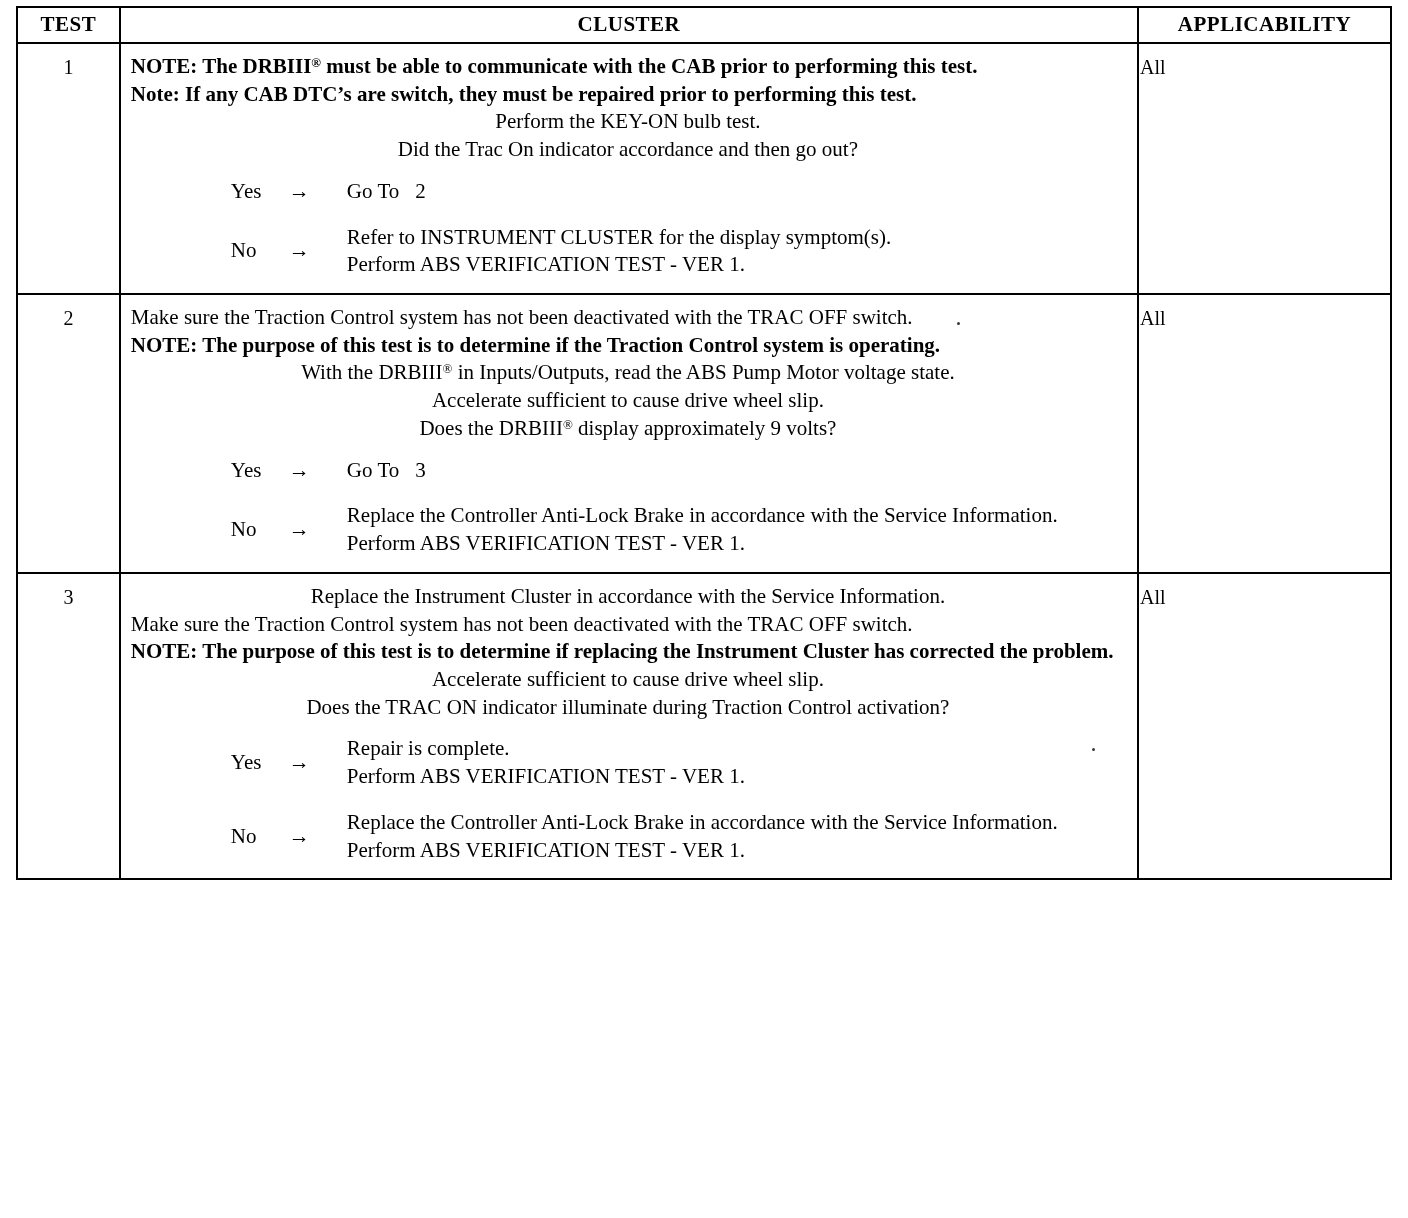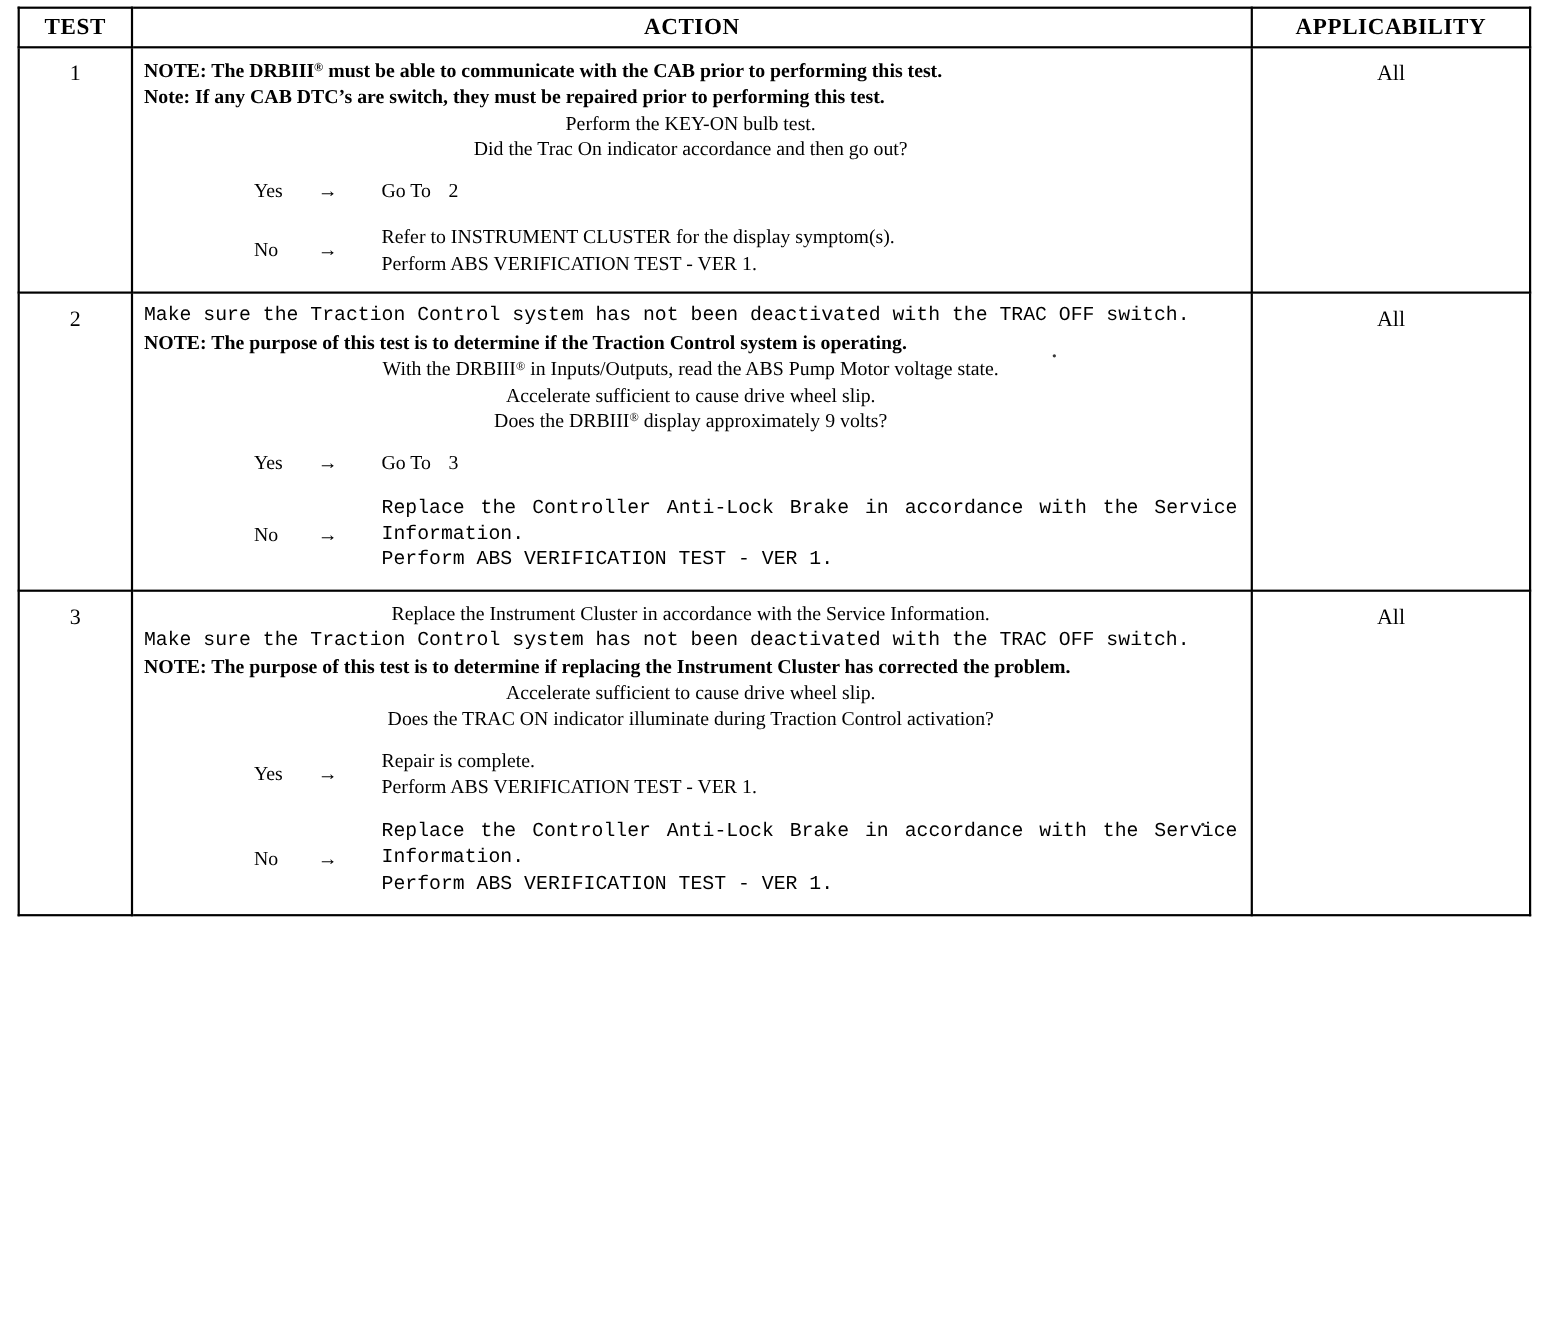"ACTION" th { text: ACTION -> CLUSTER }
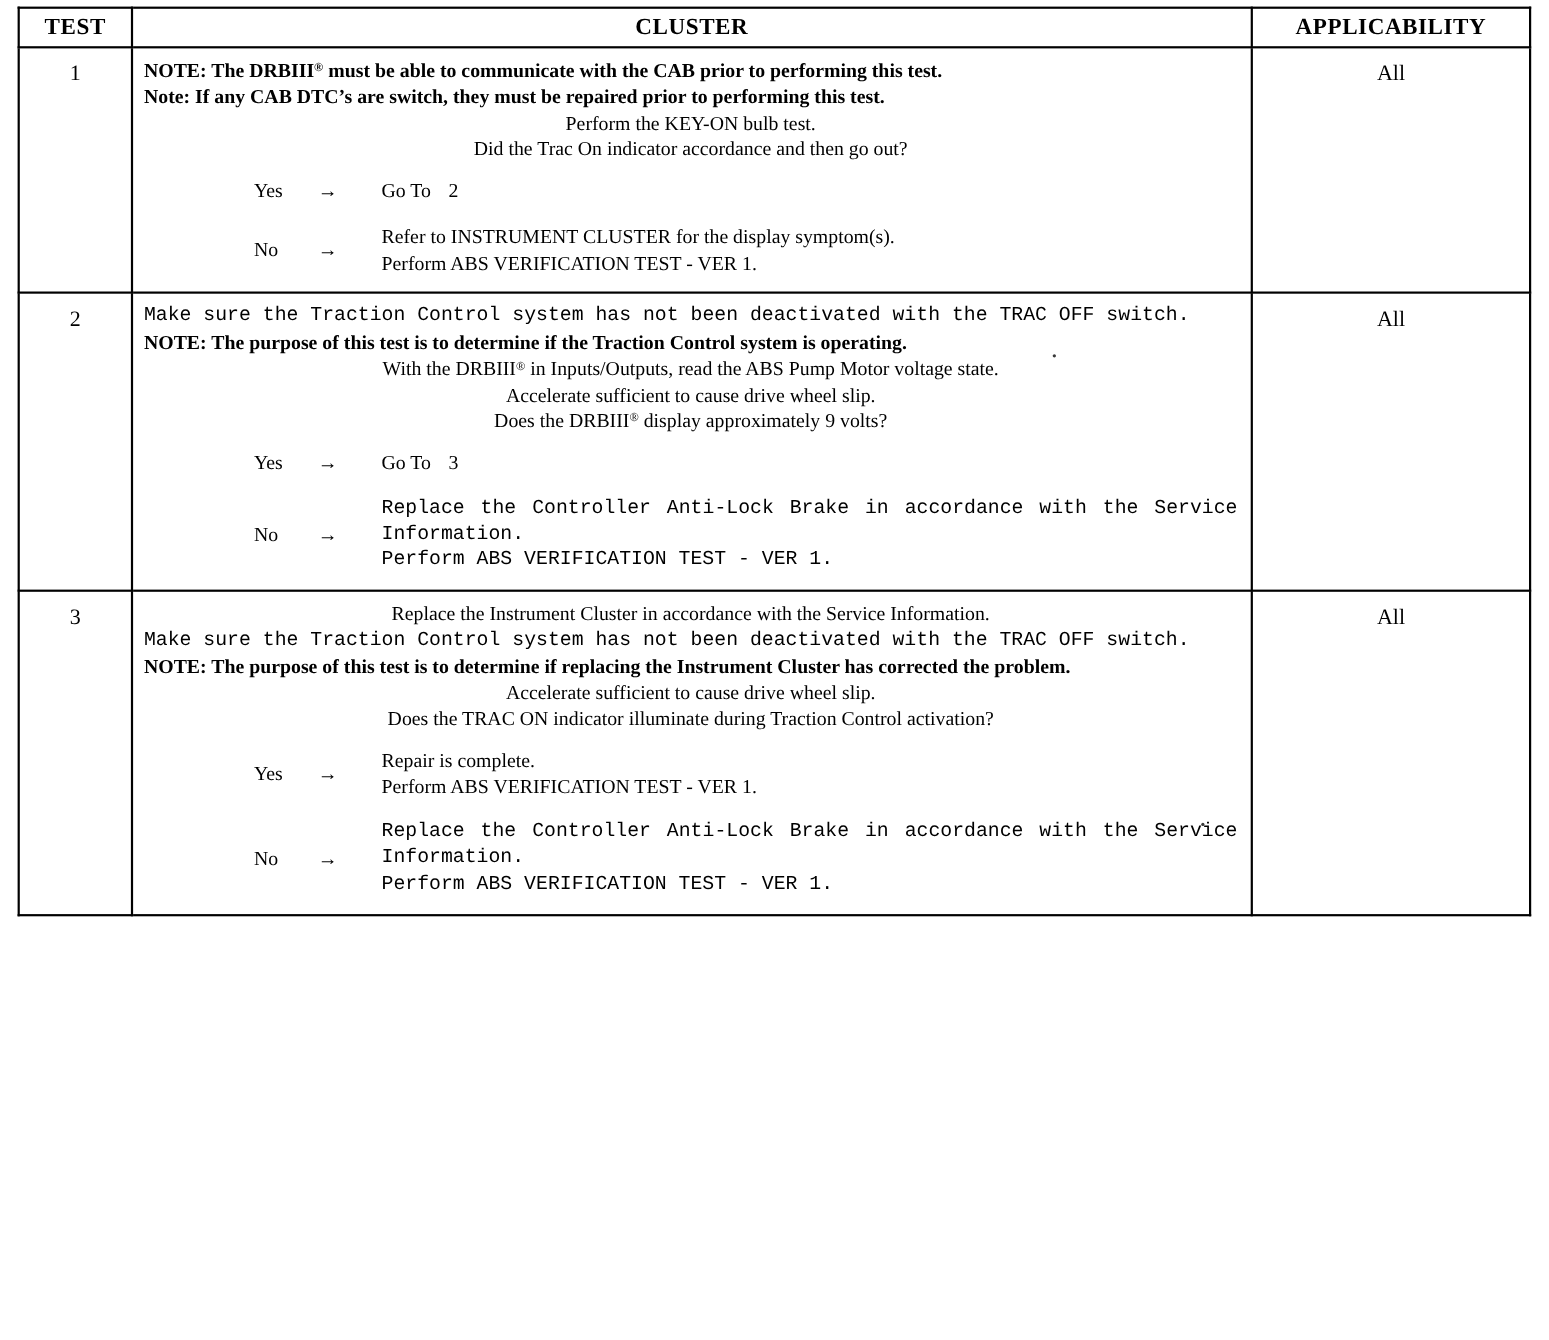"NOTE: The DRBIII® must be" td.action { font-size: 18px -> 21px }
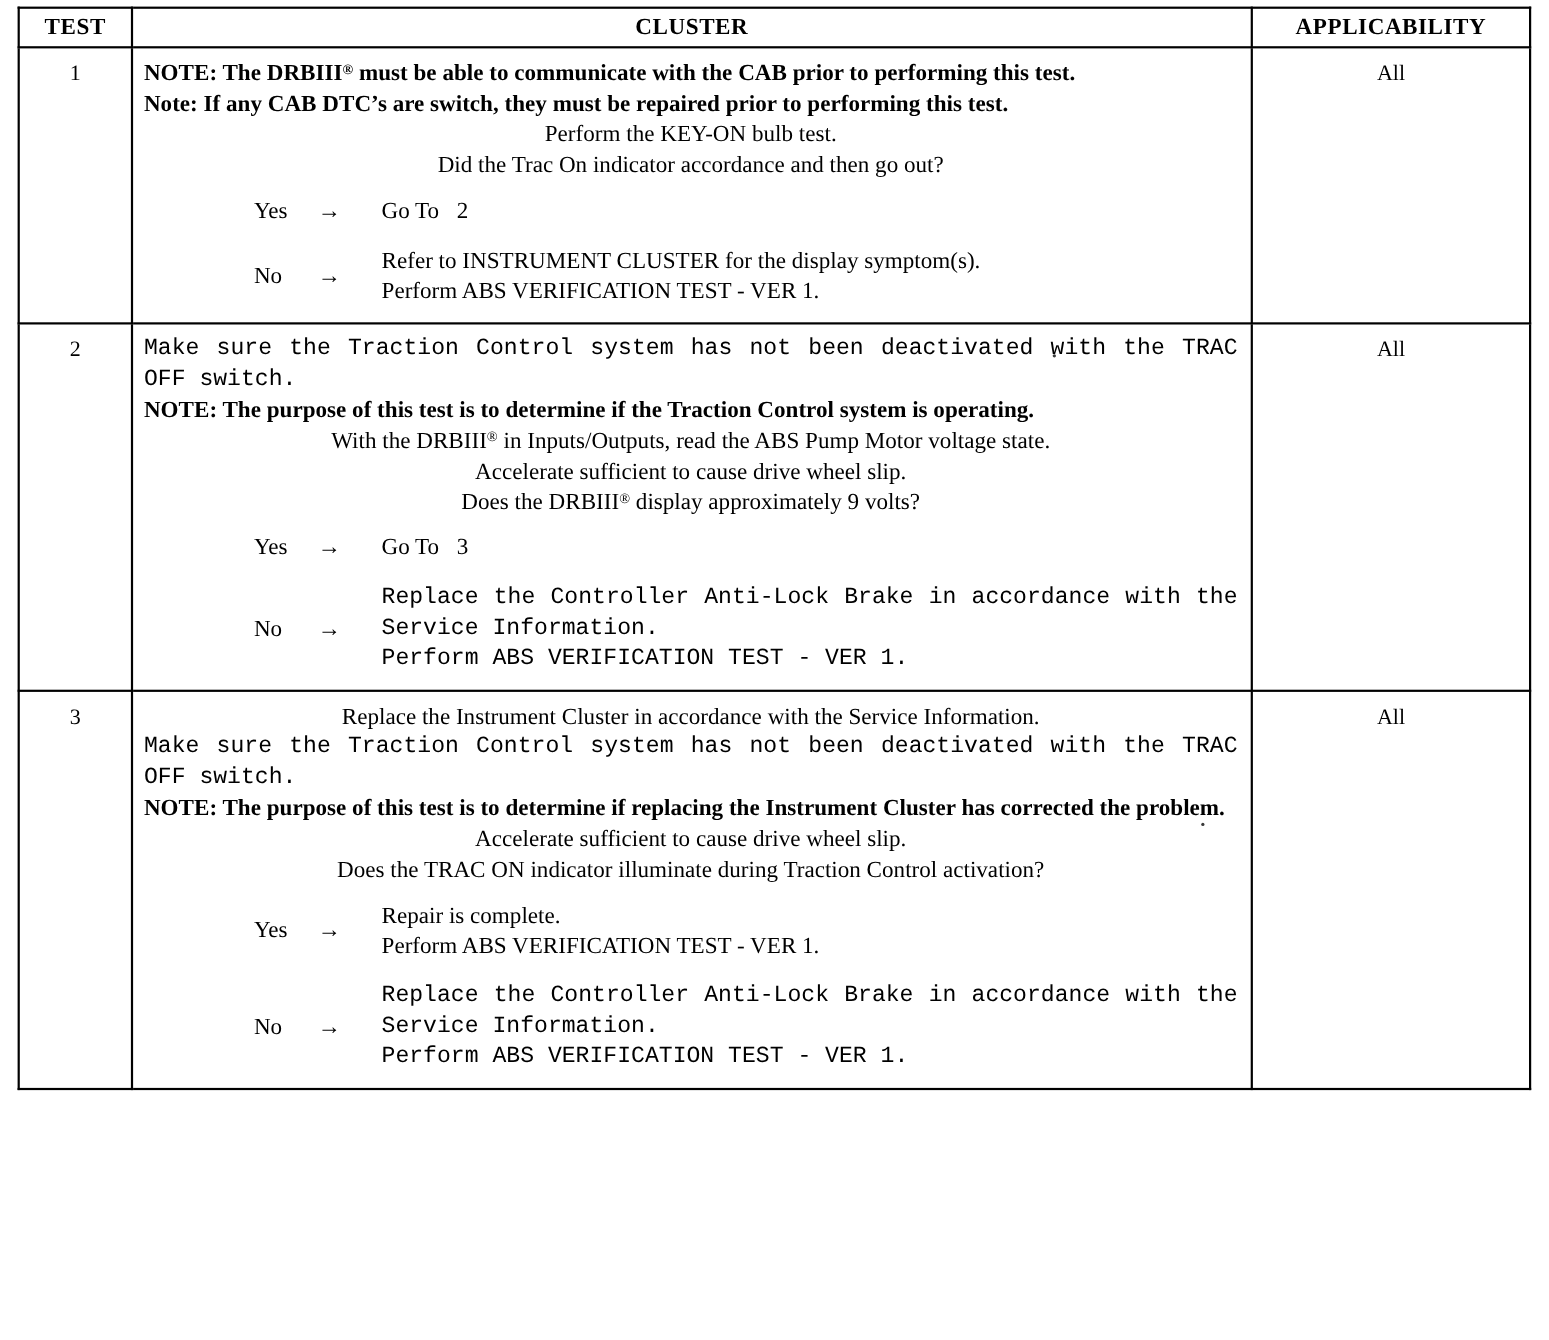"All" td.applic { text-align: center -> left }
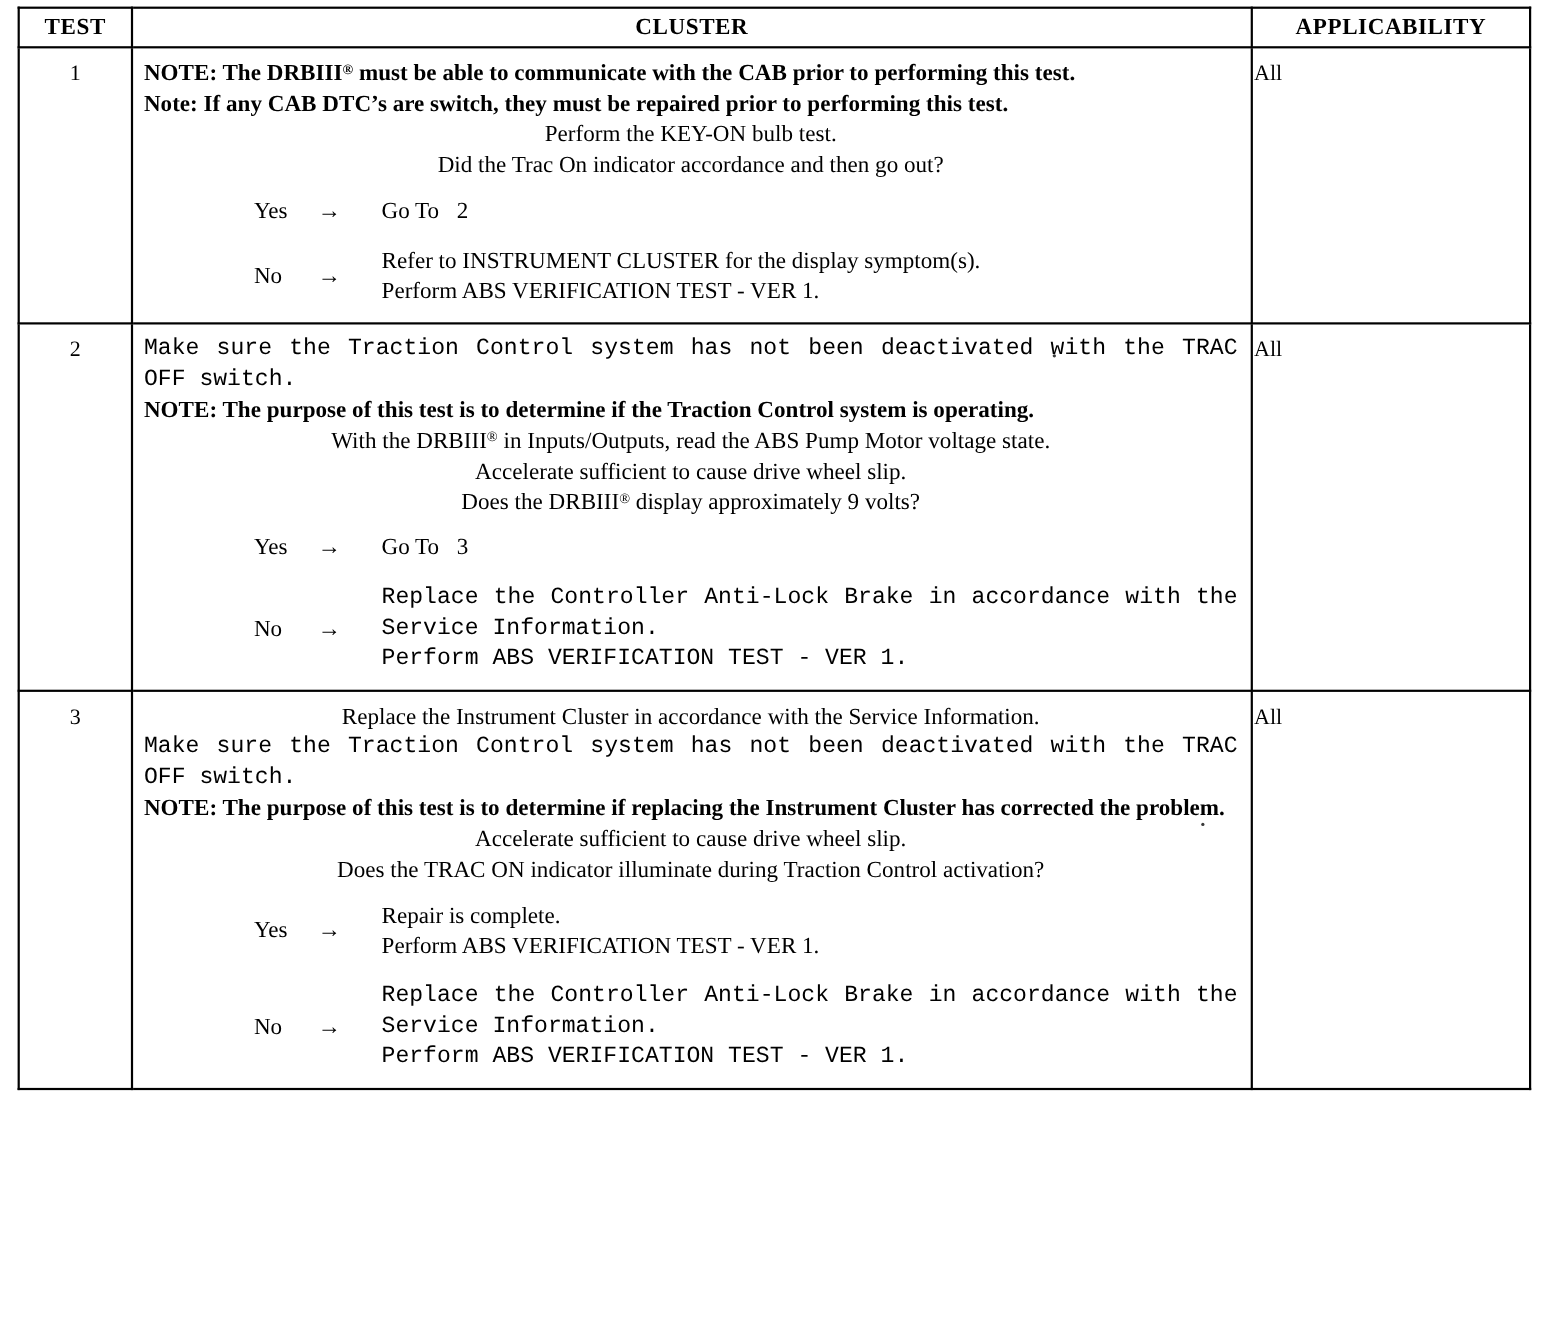"Make sure the Traction Control" .just { font-family: Liberation Mono, monospace -> none }
